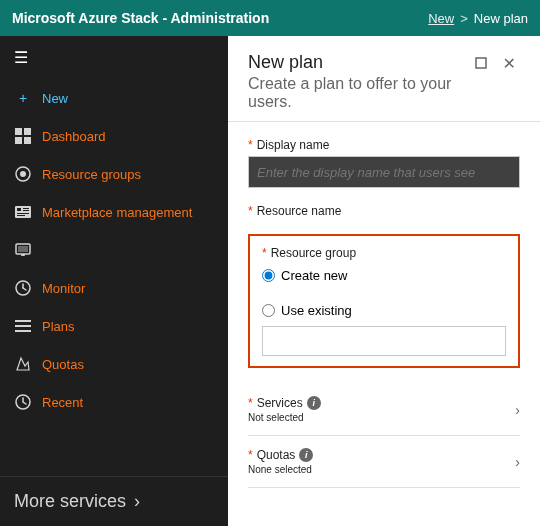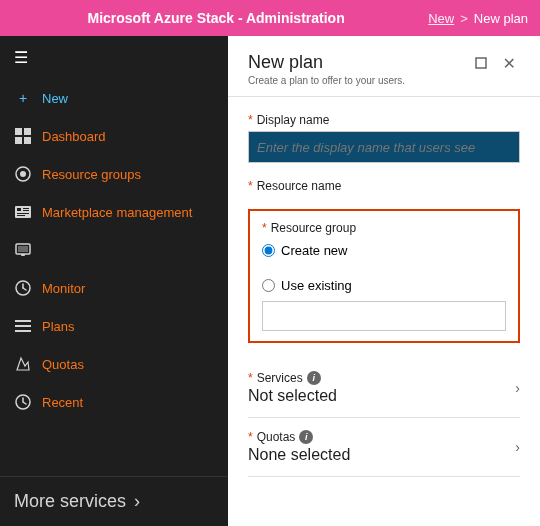"Microsoft Azure Stack - Administration" .top-bar { background: #ec4899 -> #0f766e; text-align: center -> none }
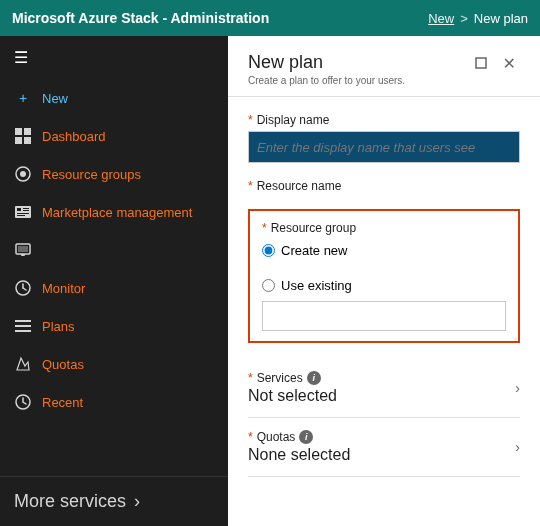"Create a plan to offer" .blade-subtitle { font-size: 10px -> 16px }
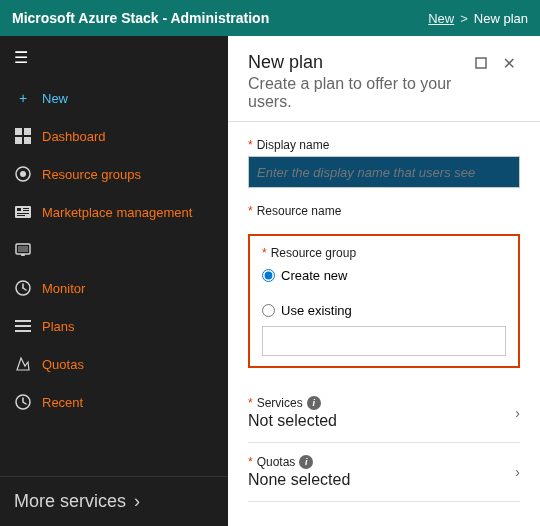"Enter the display name that" .form-input { background: #0c4a6e -> #404040 }
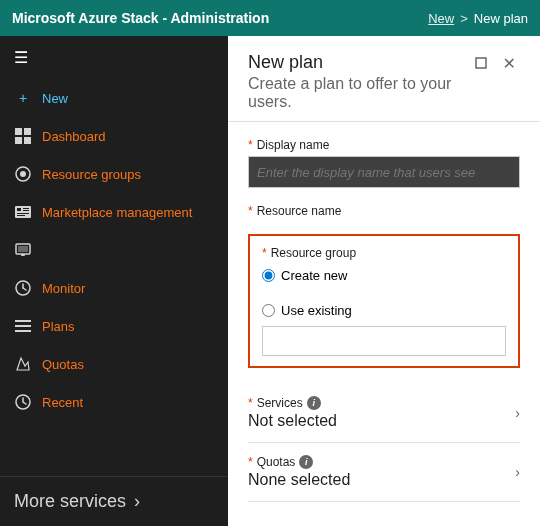"Not selected" .nav-row-value { font-size: 16px -> 10px }
